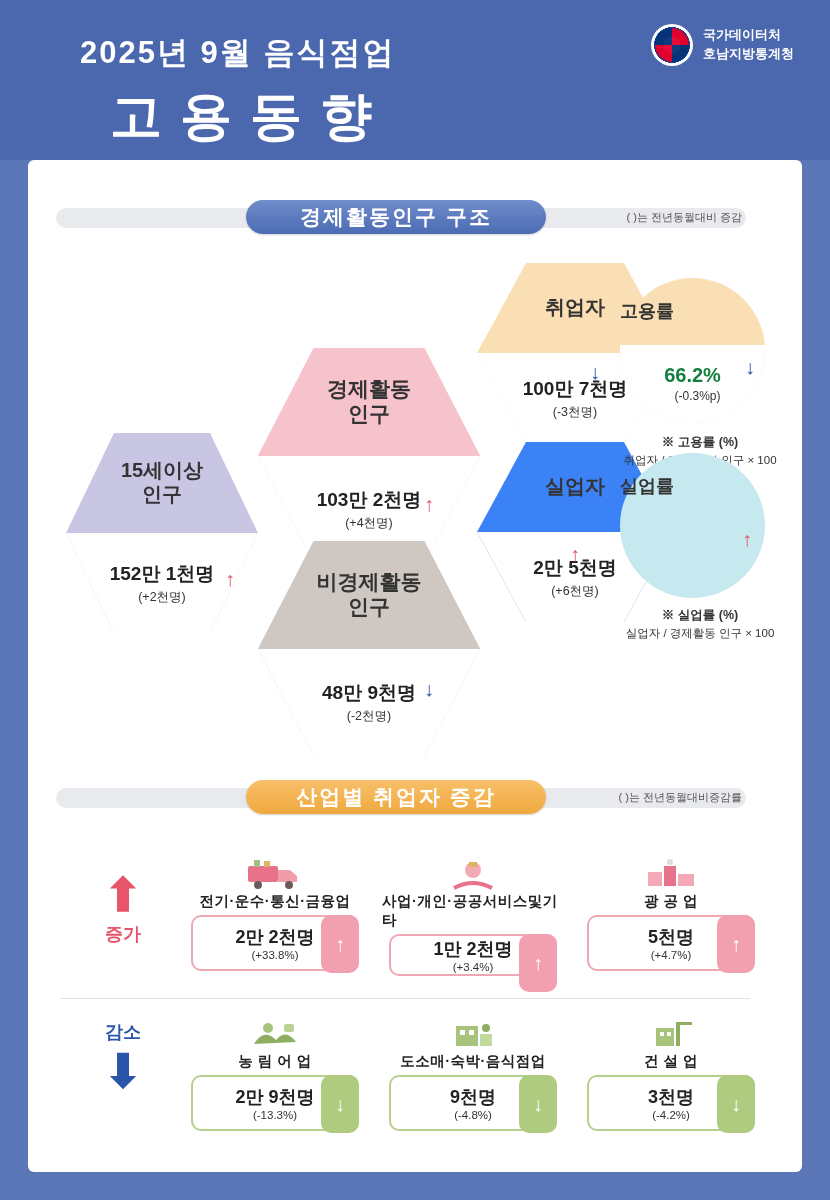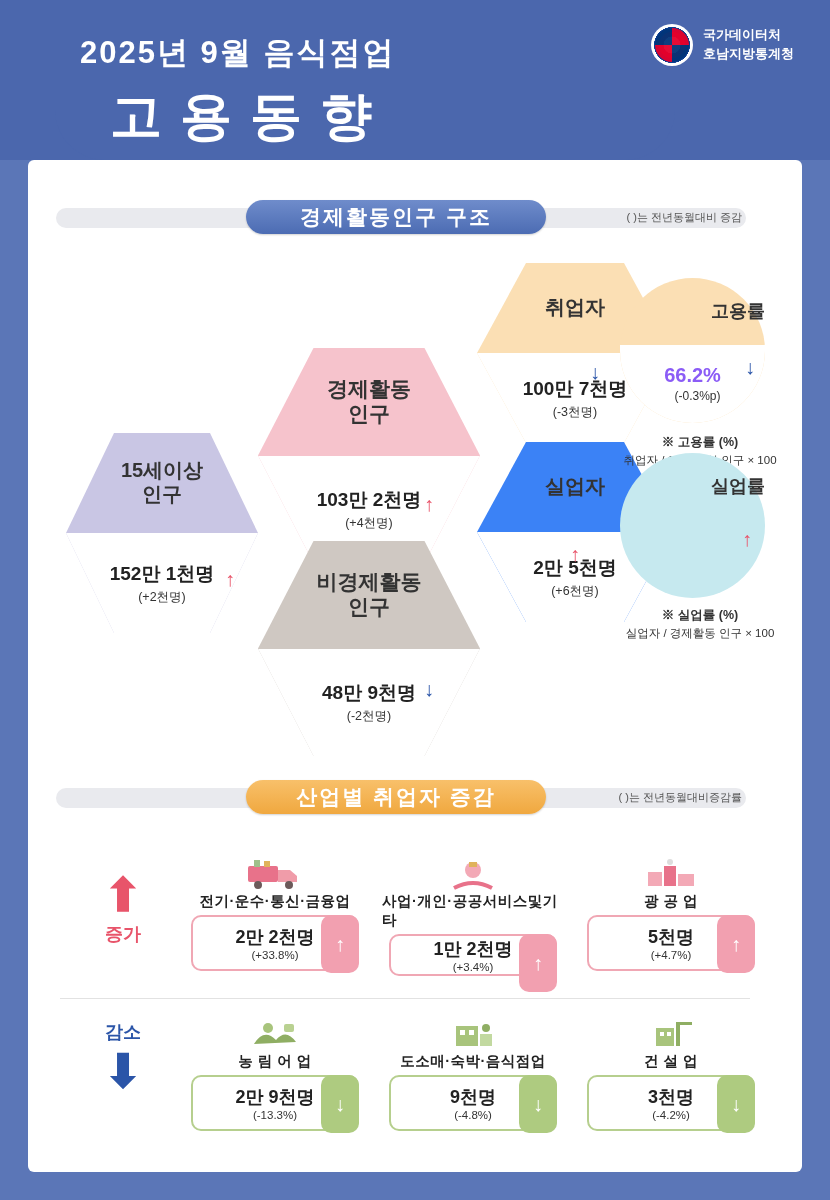"고용률" .circ { align-items: flex-end -> flex-start }
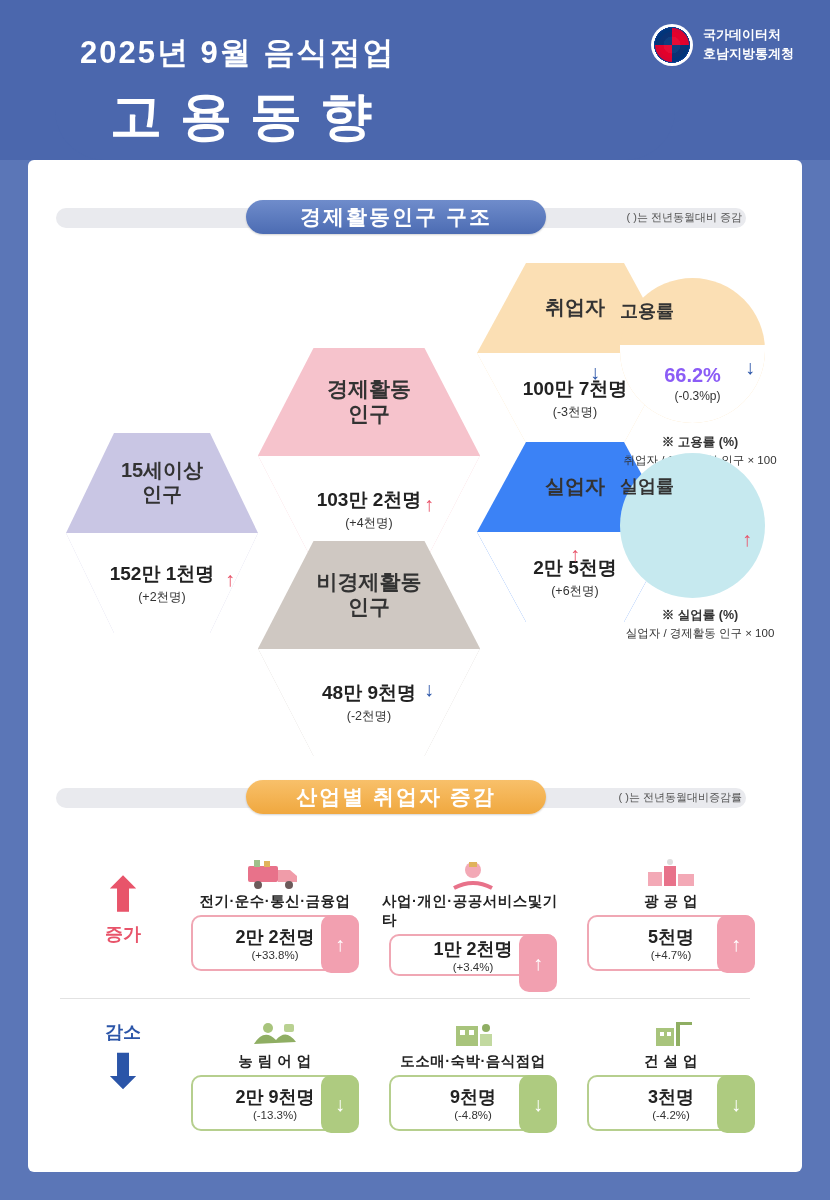"66.2%" .circ .cval { color: #8b5cf6 -> #15803d }
